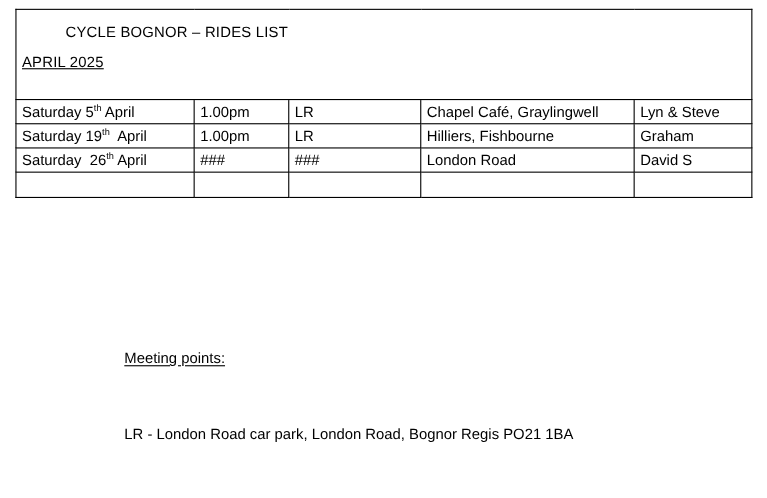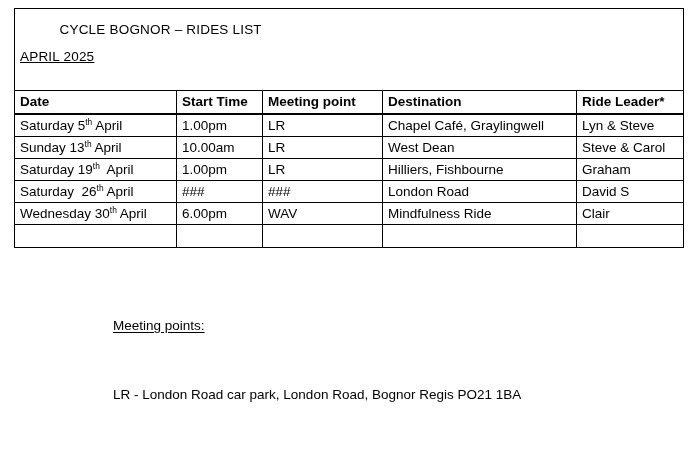"Date" tr.header-row { html: <tr> <th>Date</th> <th>Start Time</th> <th>Meeting point</th> <th>Destination</th> <th>Ride Leader*</th> </tr> -> none }
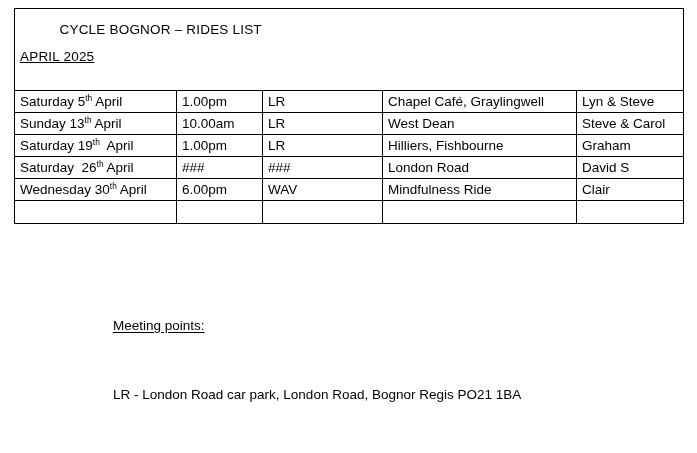"Sunday 13th April" tr { html: <tr> <td><span>Sunday 13</span><sup>th</sup><span> April</span></td> <td>10.00am</td> <td>LR</td> <td>West Dean</td> <td>Steve &amp; Carol</td> </tr> -> none }
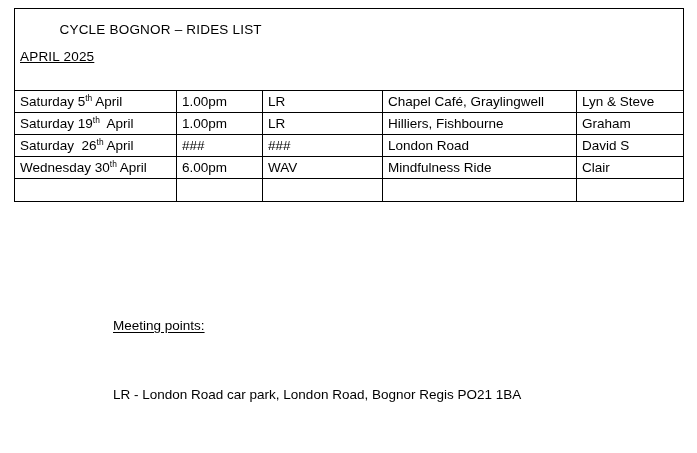"Wednesday 30th April" tr { html: <tr> <td><span>Wednesday 30</span><sup>th</sup><span> April</span></td> <td>6.00pm</td> <td>WAV</td> <td>Mindfulness Ride</td> <td>Clair</td> </tr> -> none }
